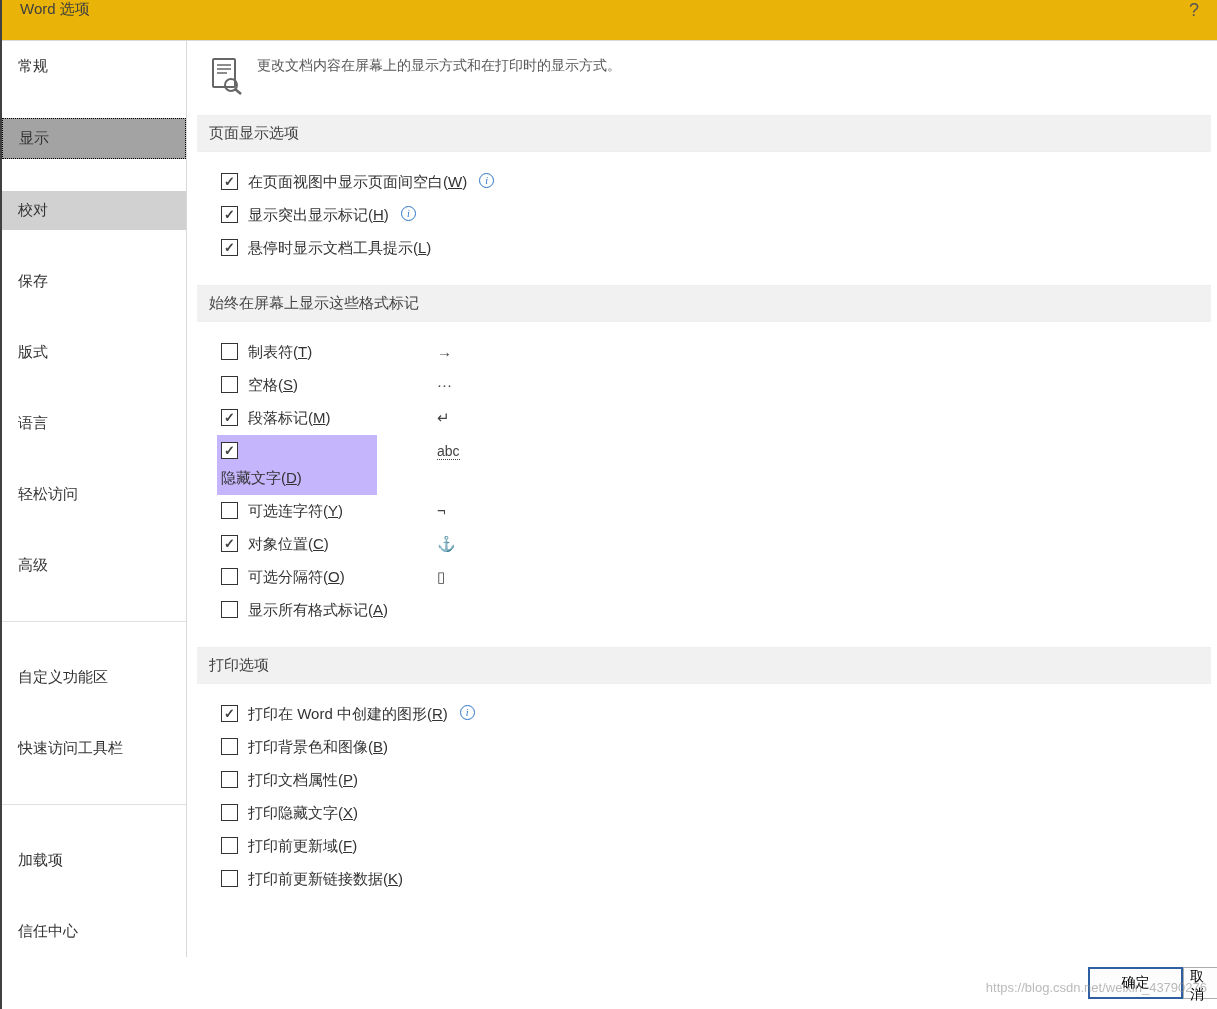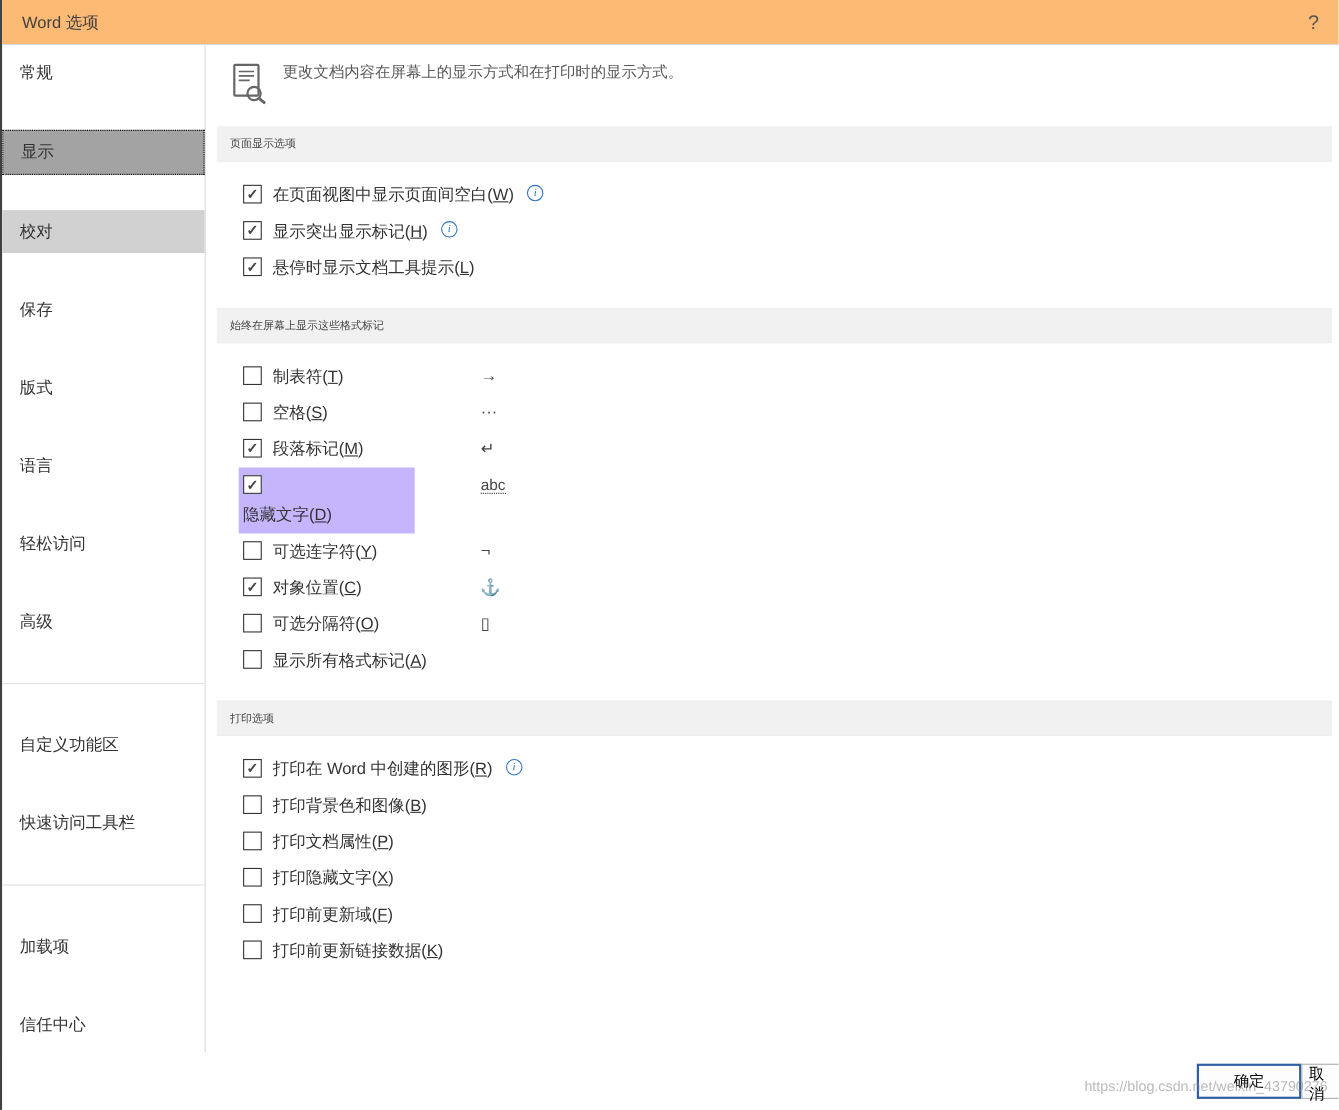"Word 选项" .title-bar { align-items: center -> flex-start; background: #fdba74 -> #eab308 }
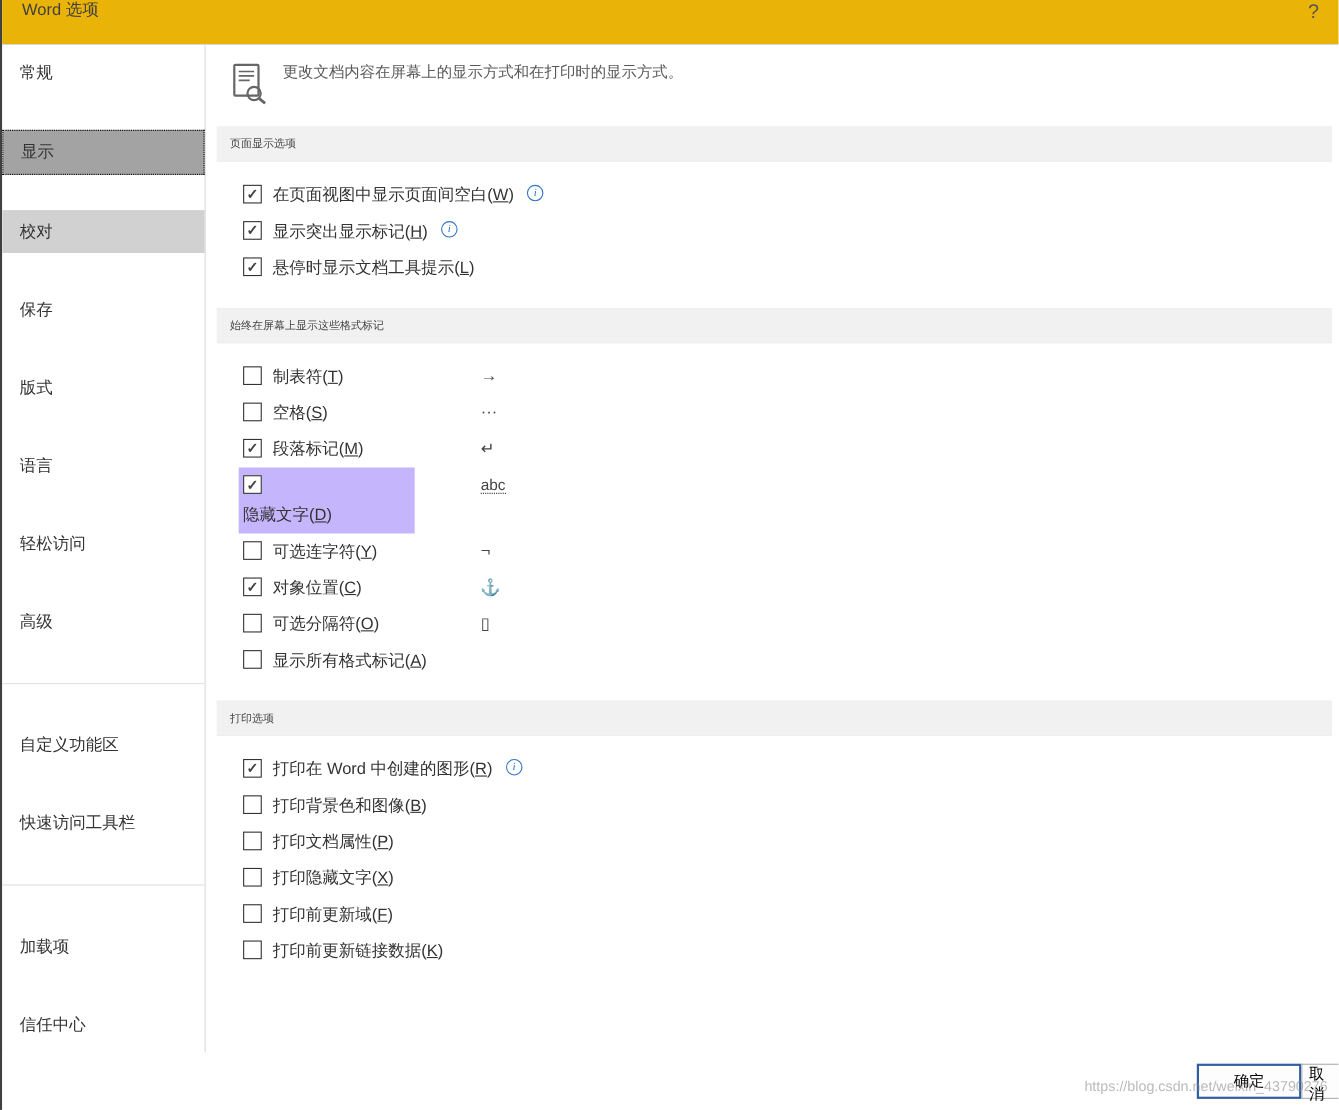"页面显示选项" .section-header { font-size: 10px -> 15px }
